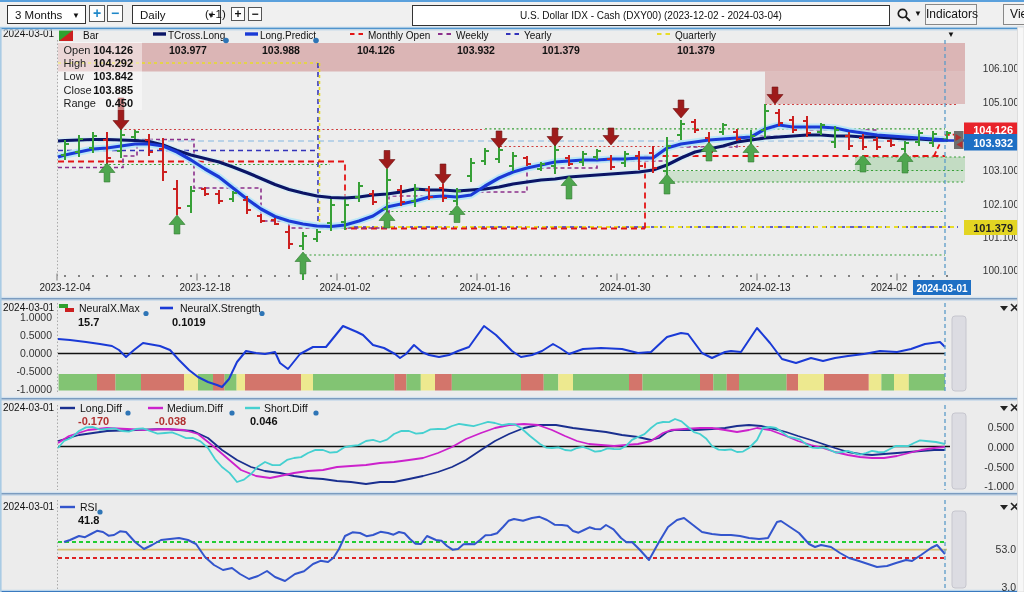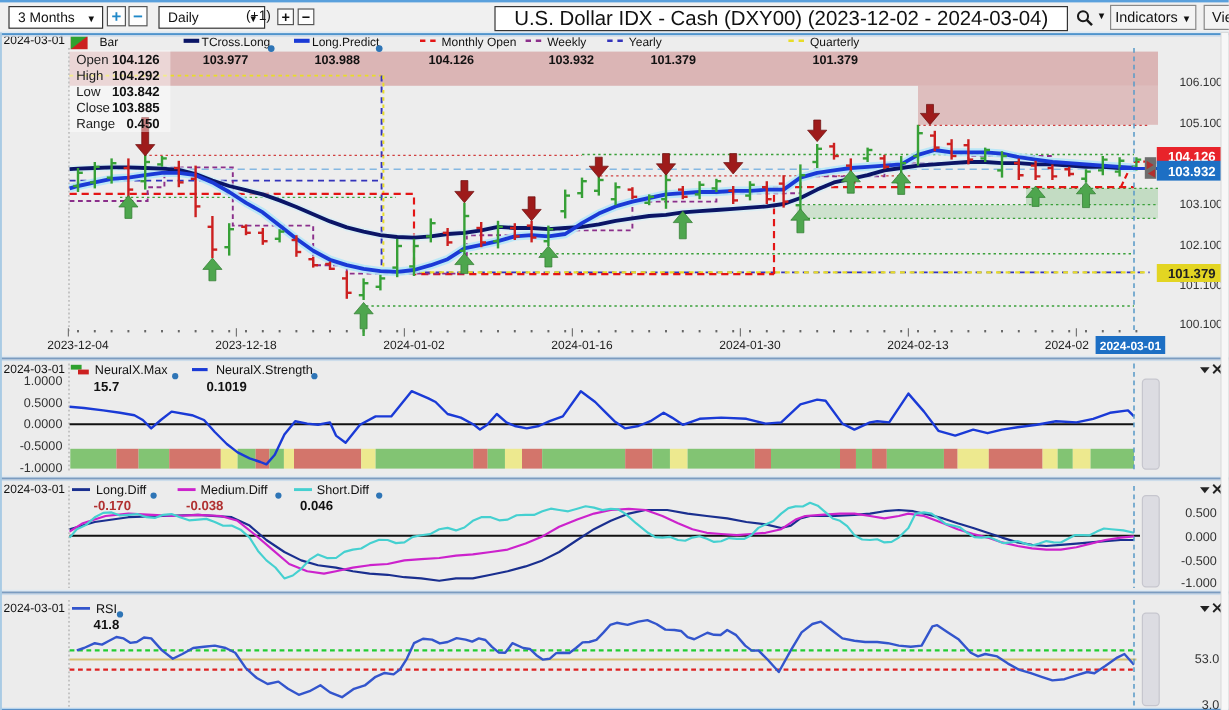"U.S. Dollar IDX - Cash" #title { font-size: 17px -> 10px }
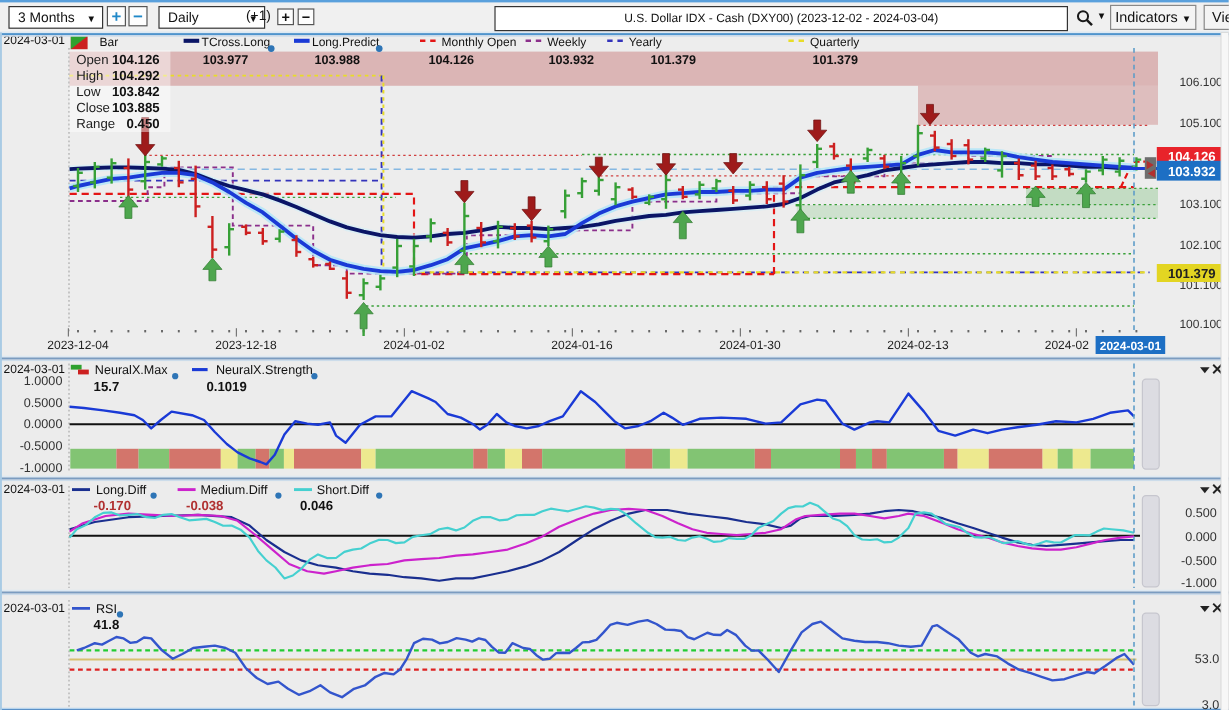"Indicators ▼" div.tbtn { width: 72px -> 52px }
